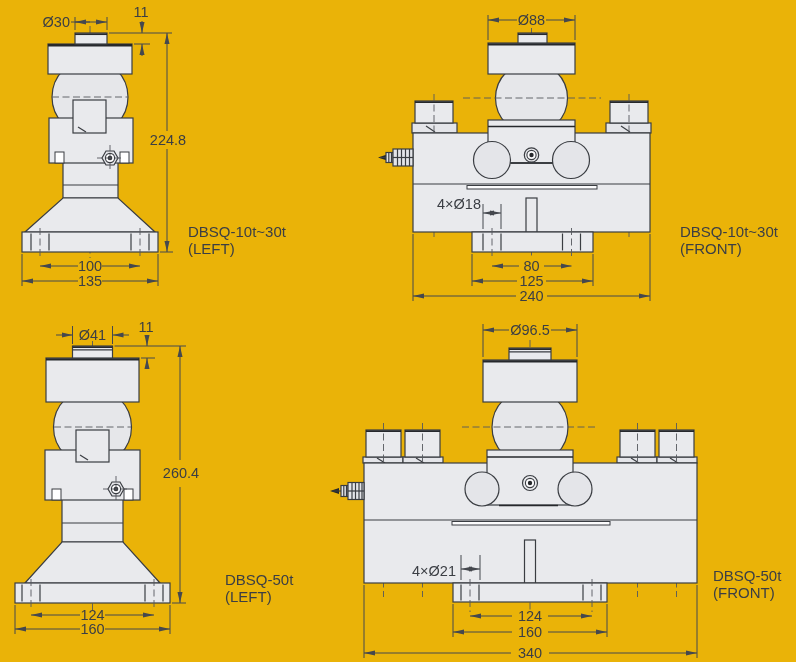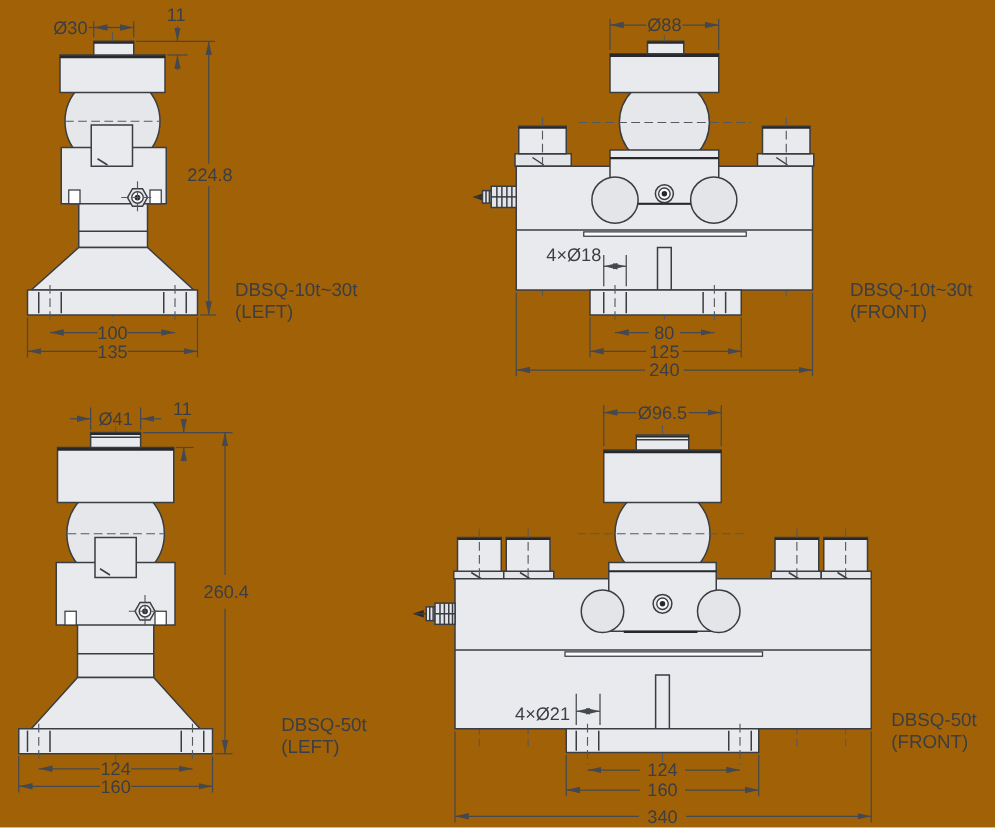"Ø30" .stage { background: #a16207 -> #eab308 }
